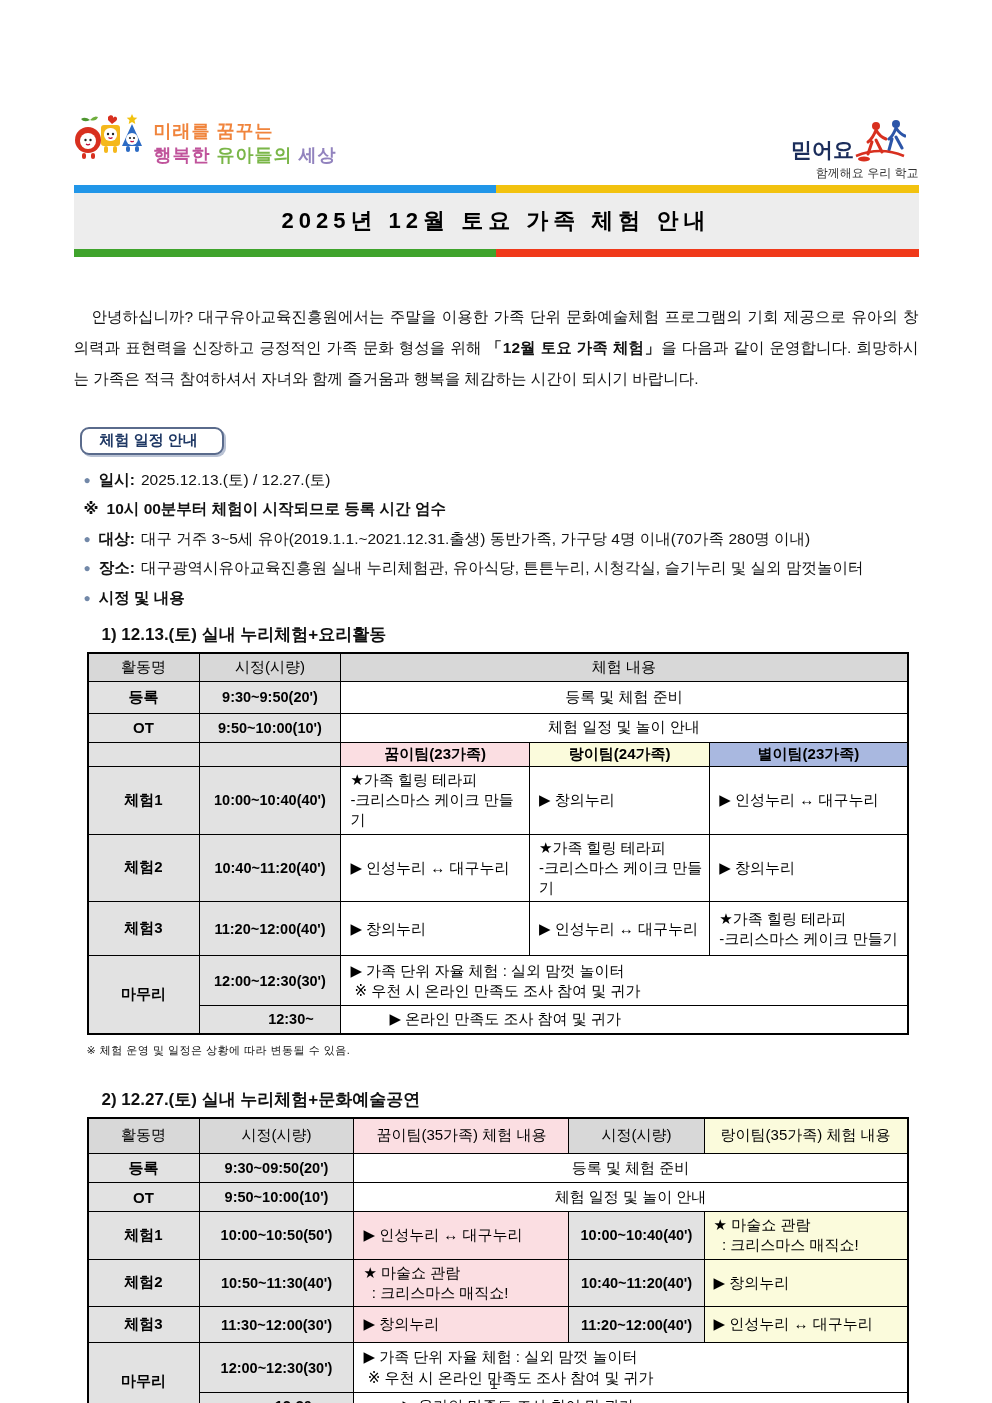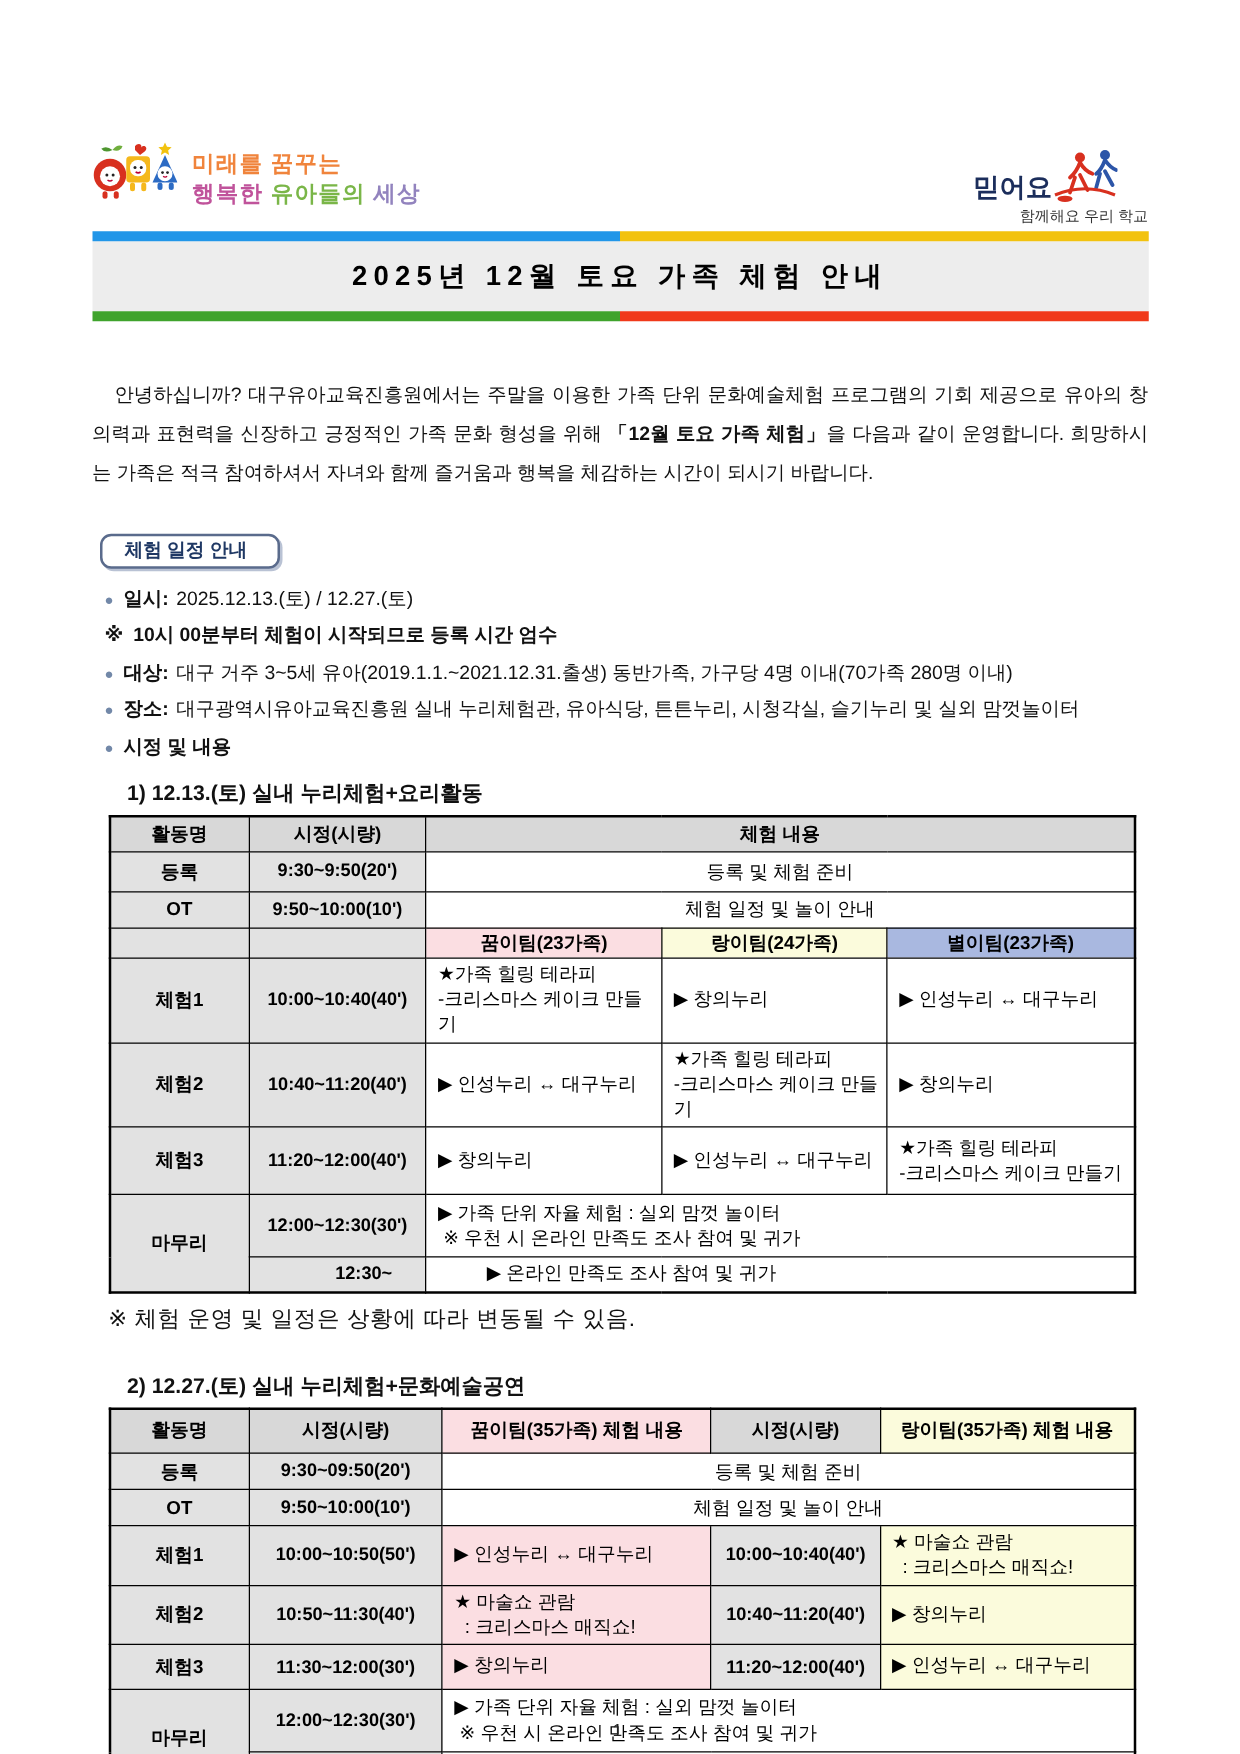"믿어요" .trust-top { justify-content: flex-start -> center }
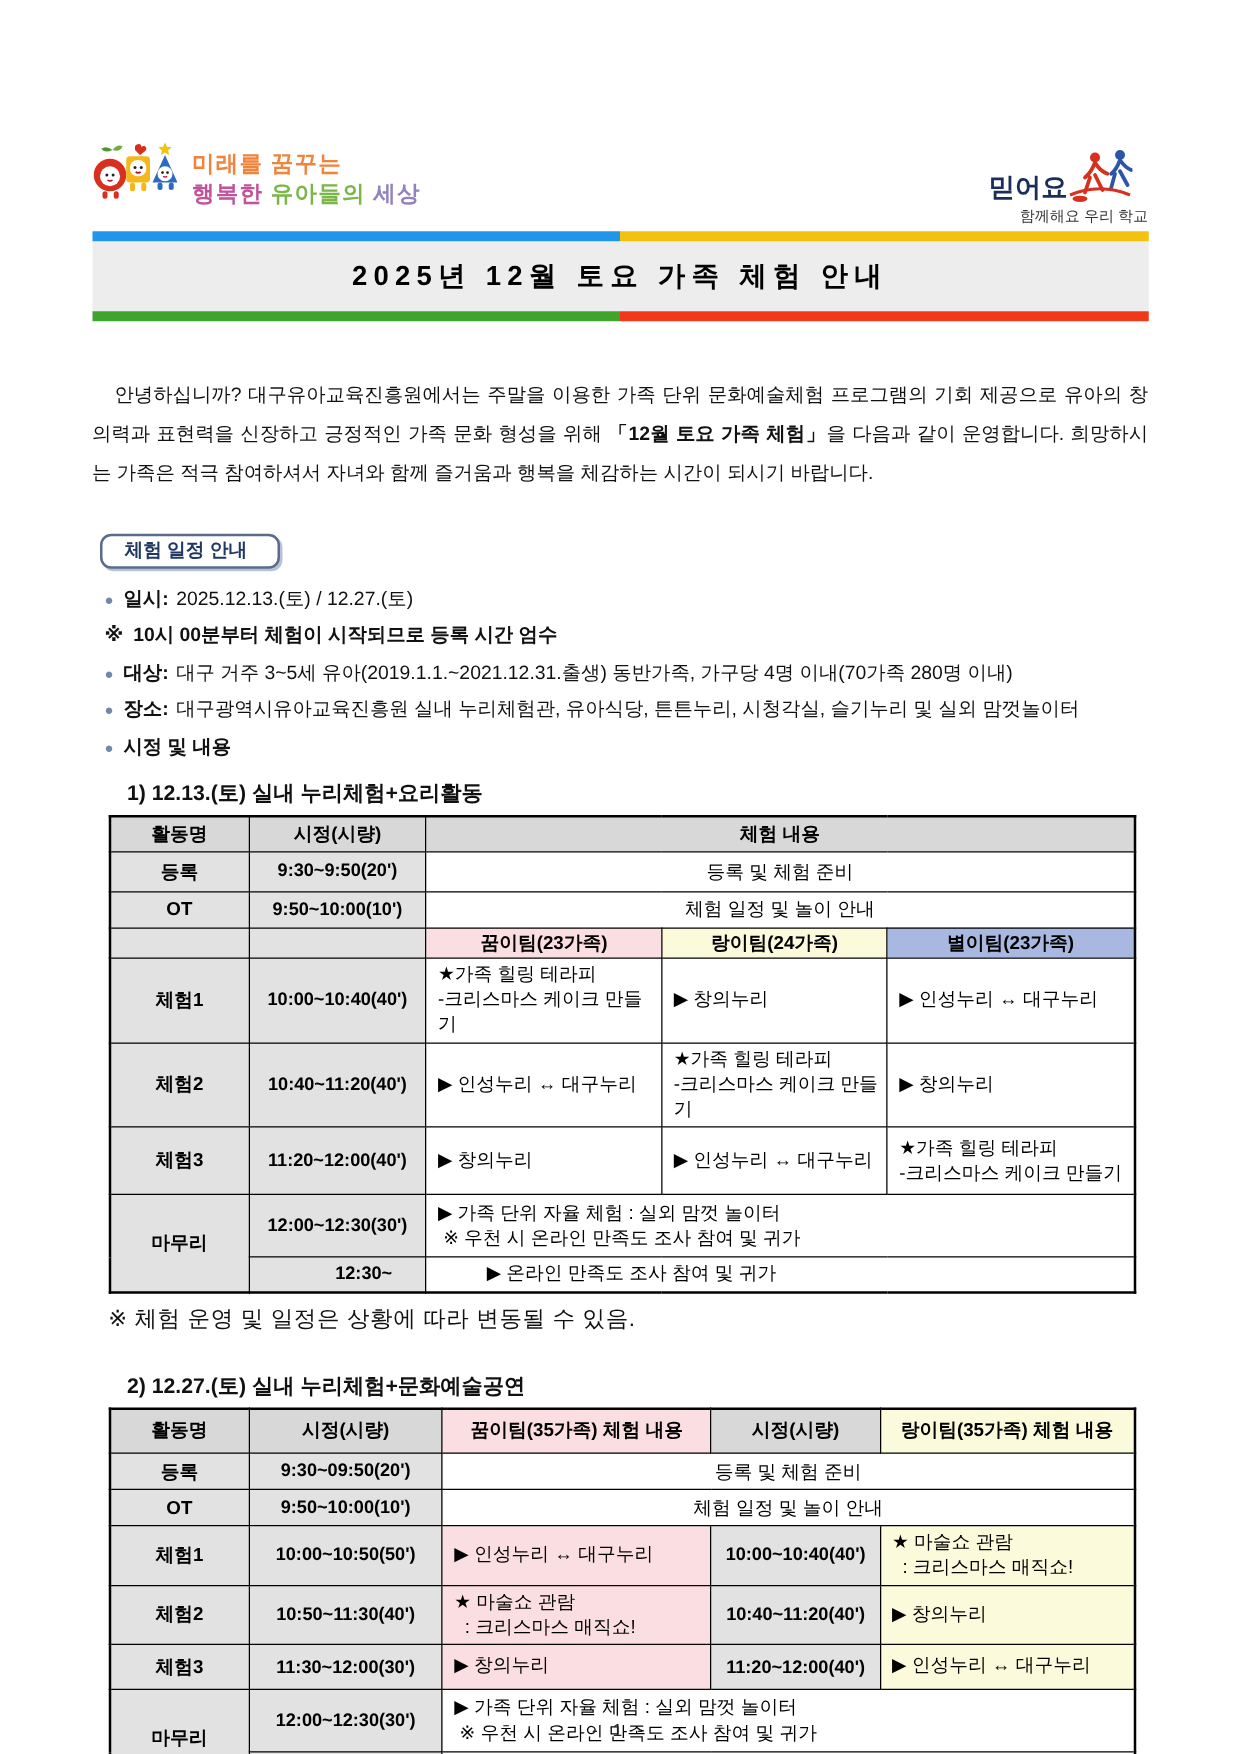"활동명" th { font-weight: bold -> normal }
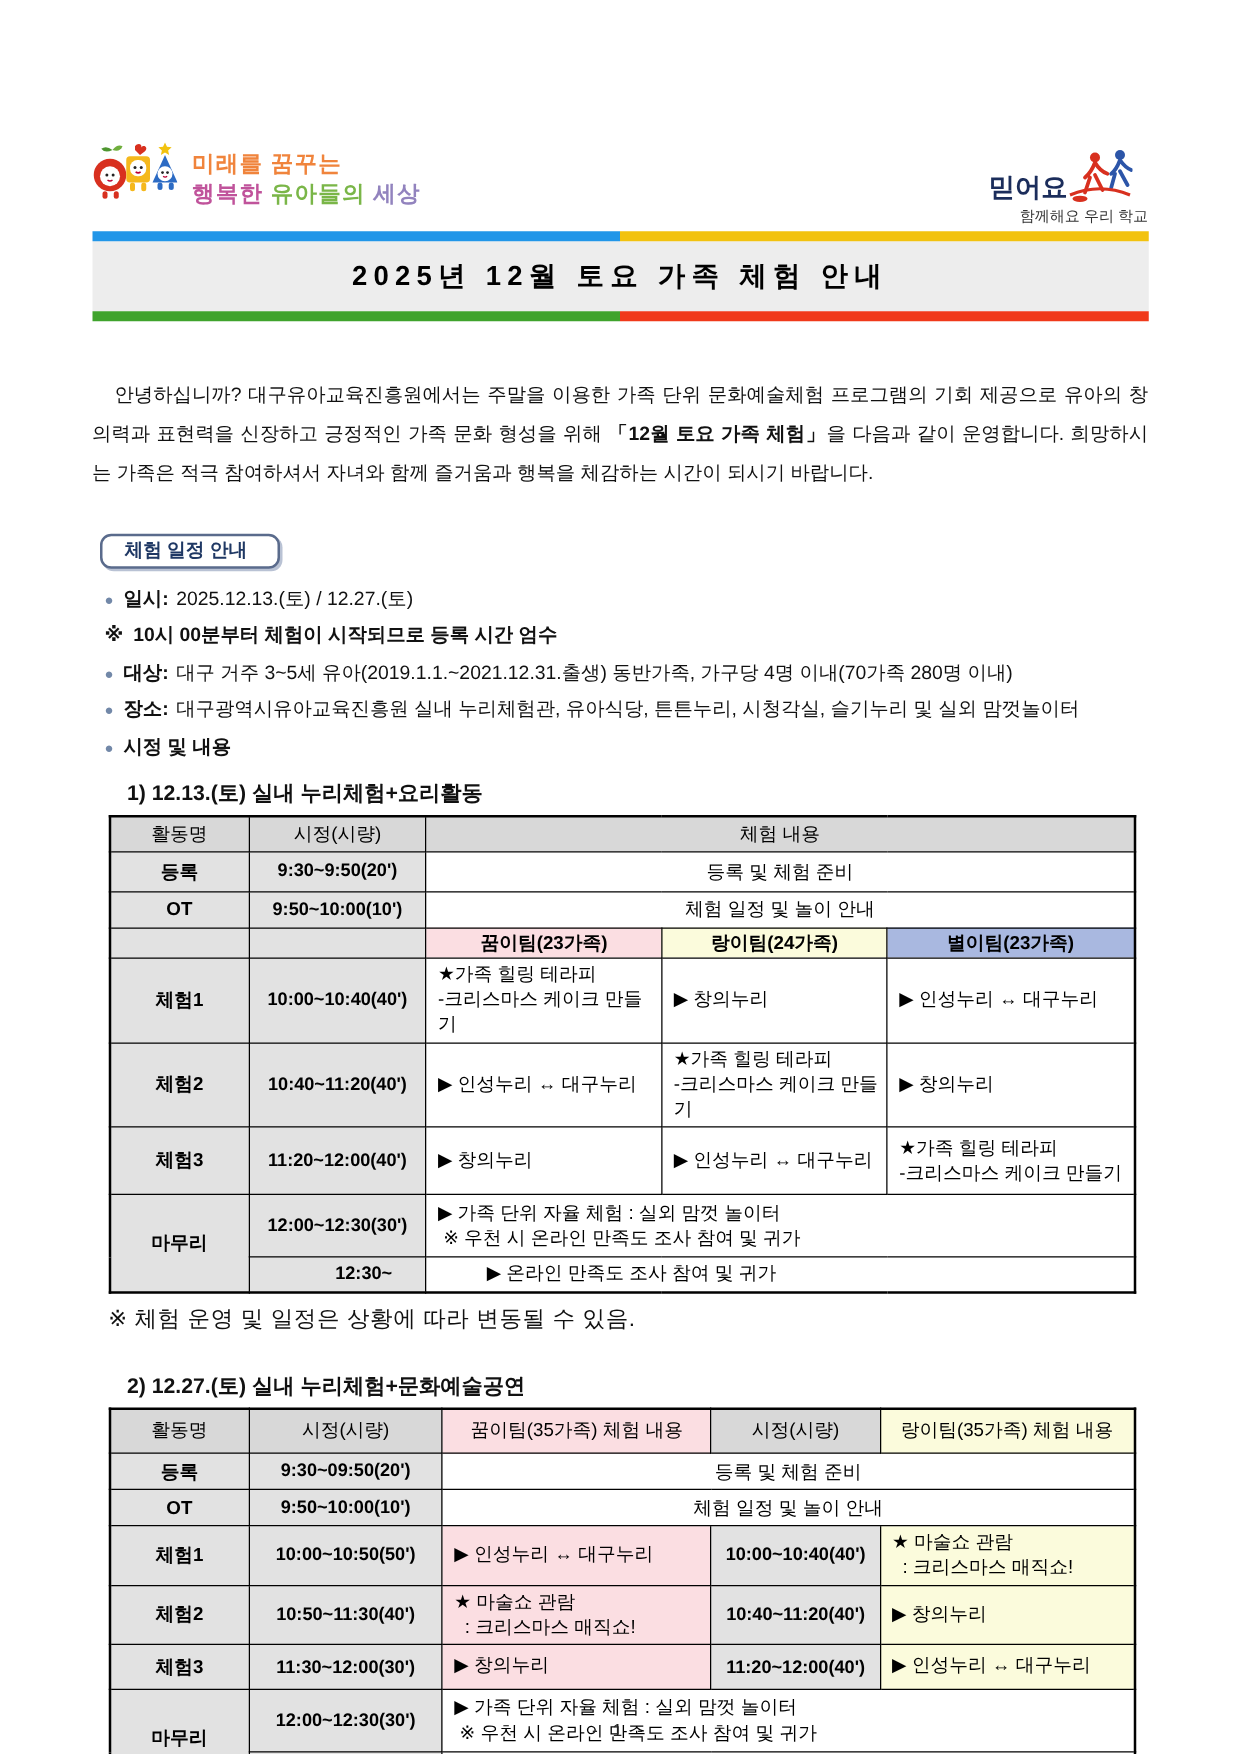"※ 체험 운영 및 일정은" .note { font-size: 18px -> 11px }
